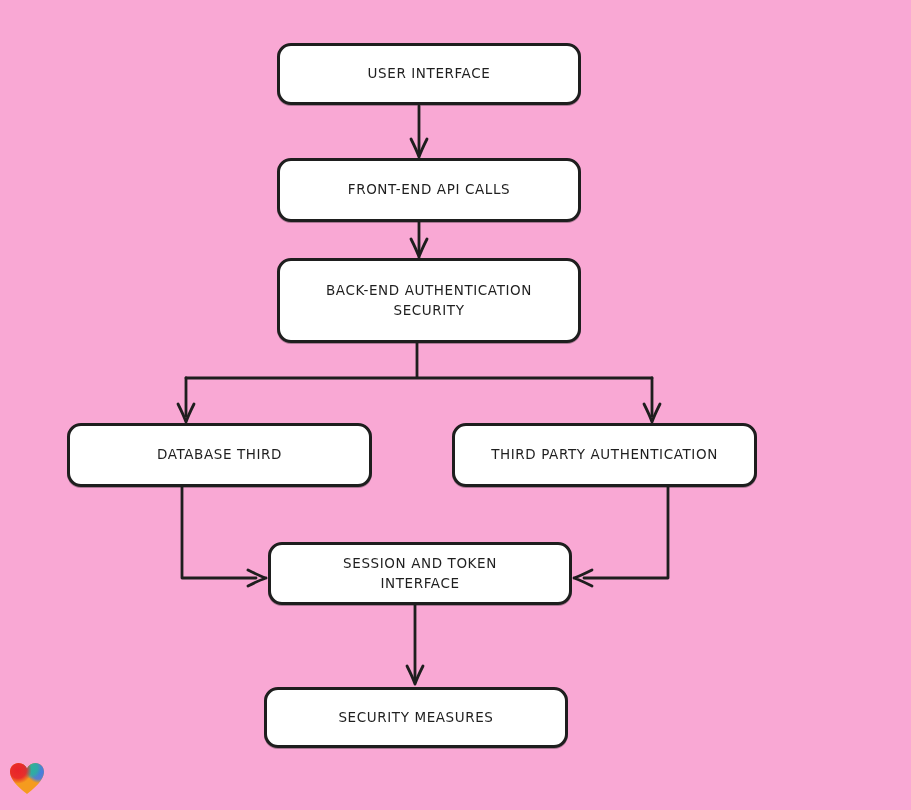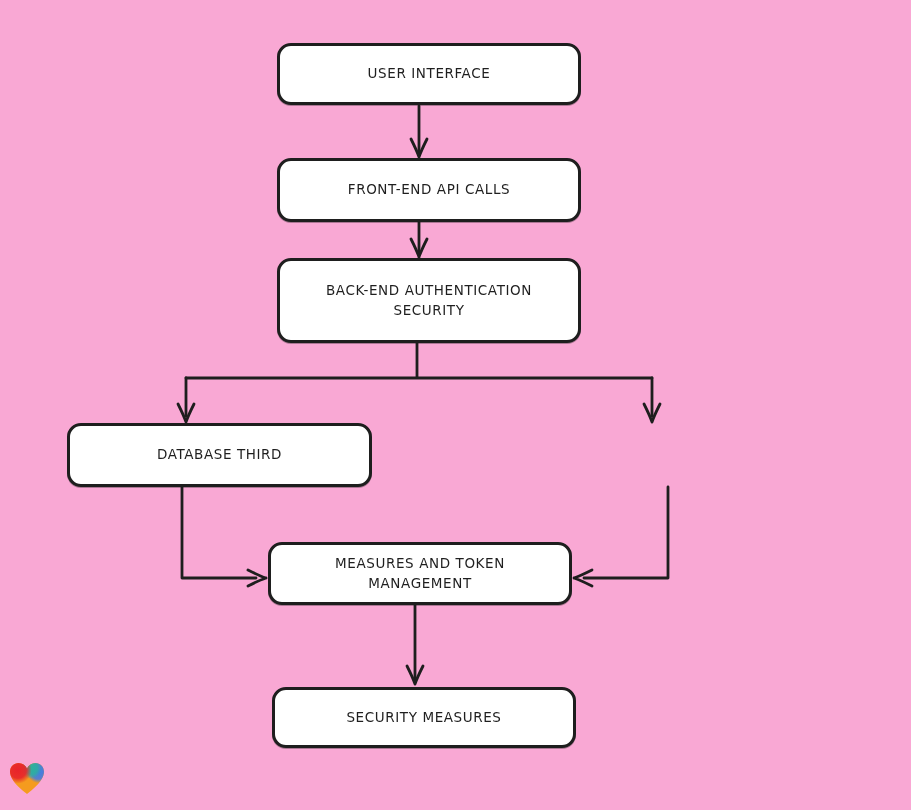"THIRD PARTY AUTHENTICATION" div.node { html: none -> <div> <span>THIRD PARTY AUTHENTICATION</span> </div> }
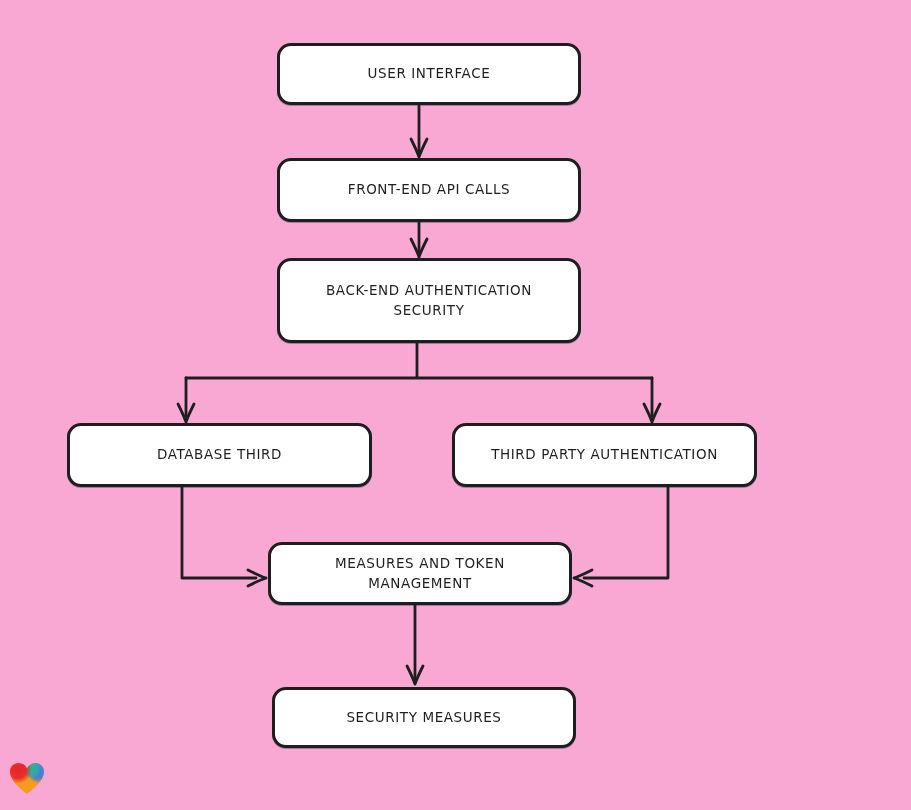"MEASURES AND TOKEN MANAGEMENT" span.label { text: MEASURES AND TOKEN MANAGEMENT -> SESSION AND TOKEN INTERFACE }
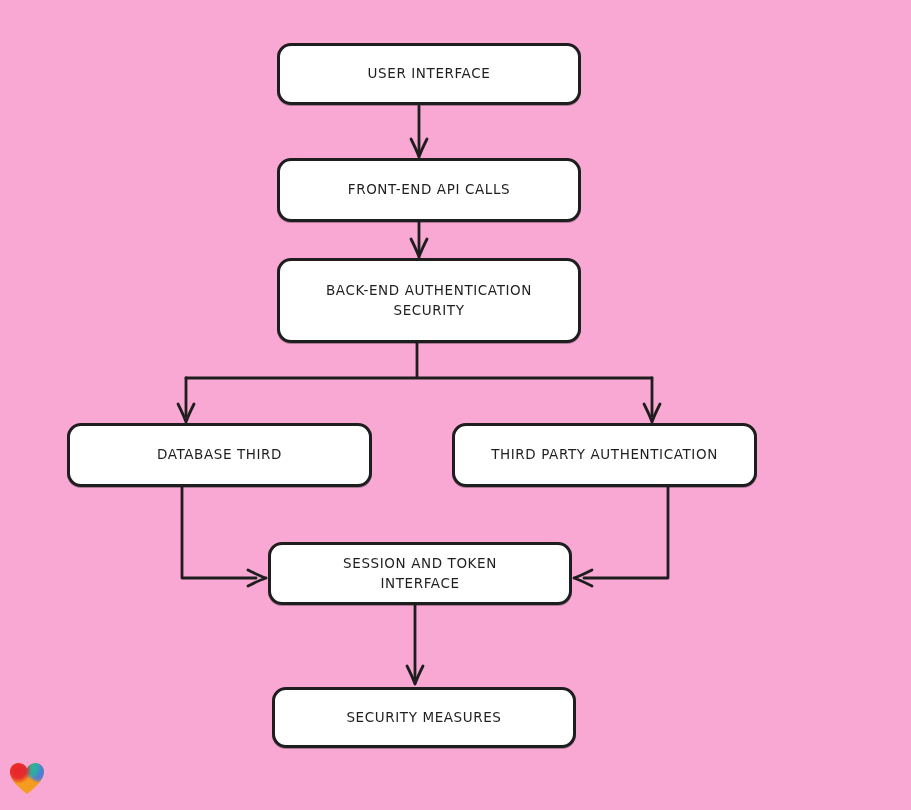"SECURITY MEASURES" div.node { left: 272px -> 264px }
